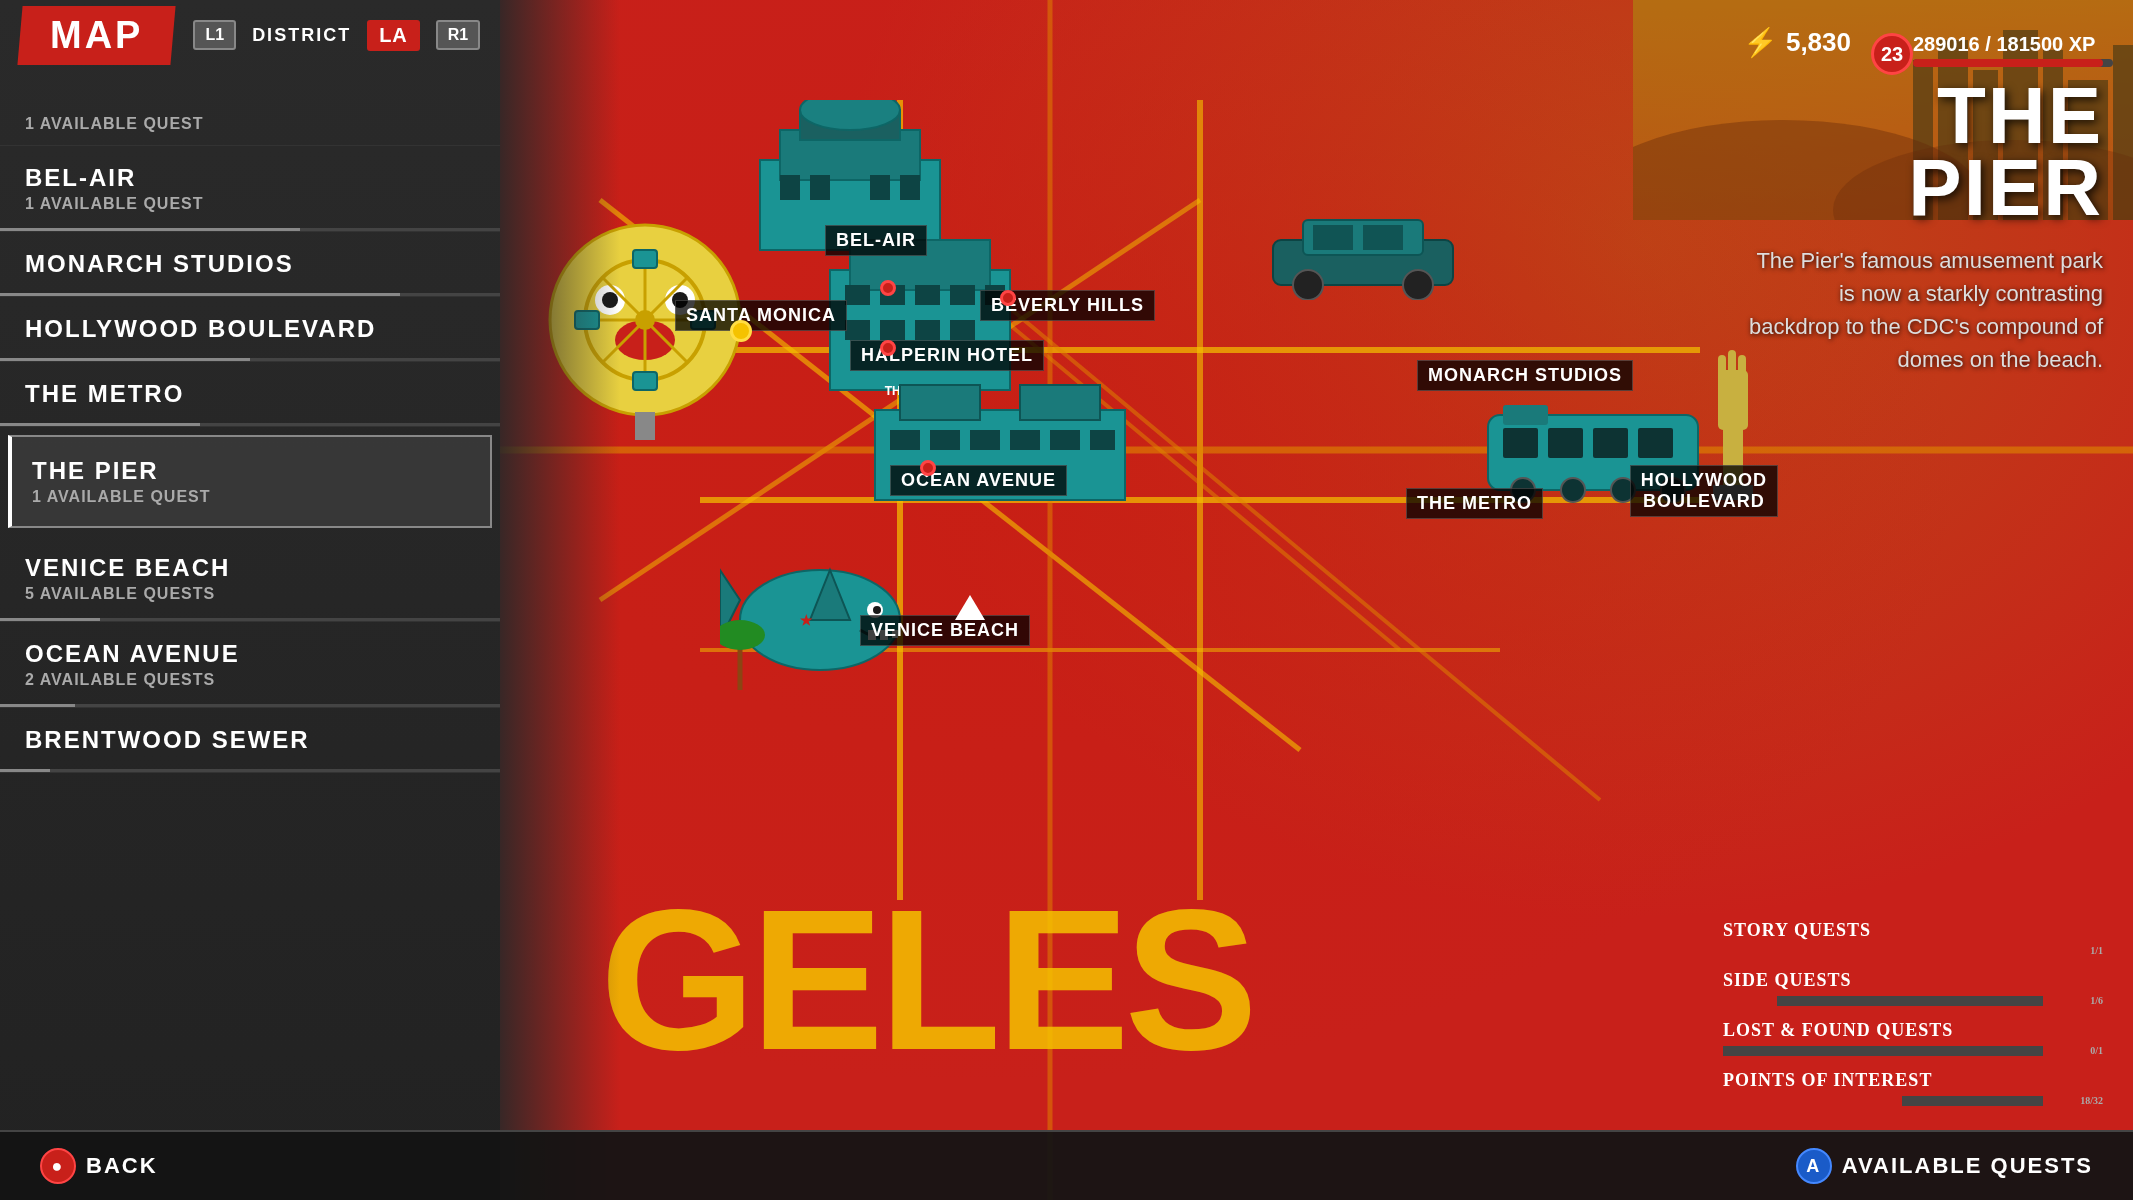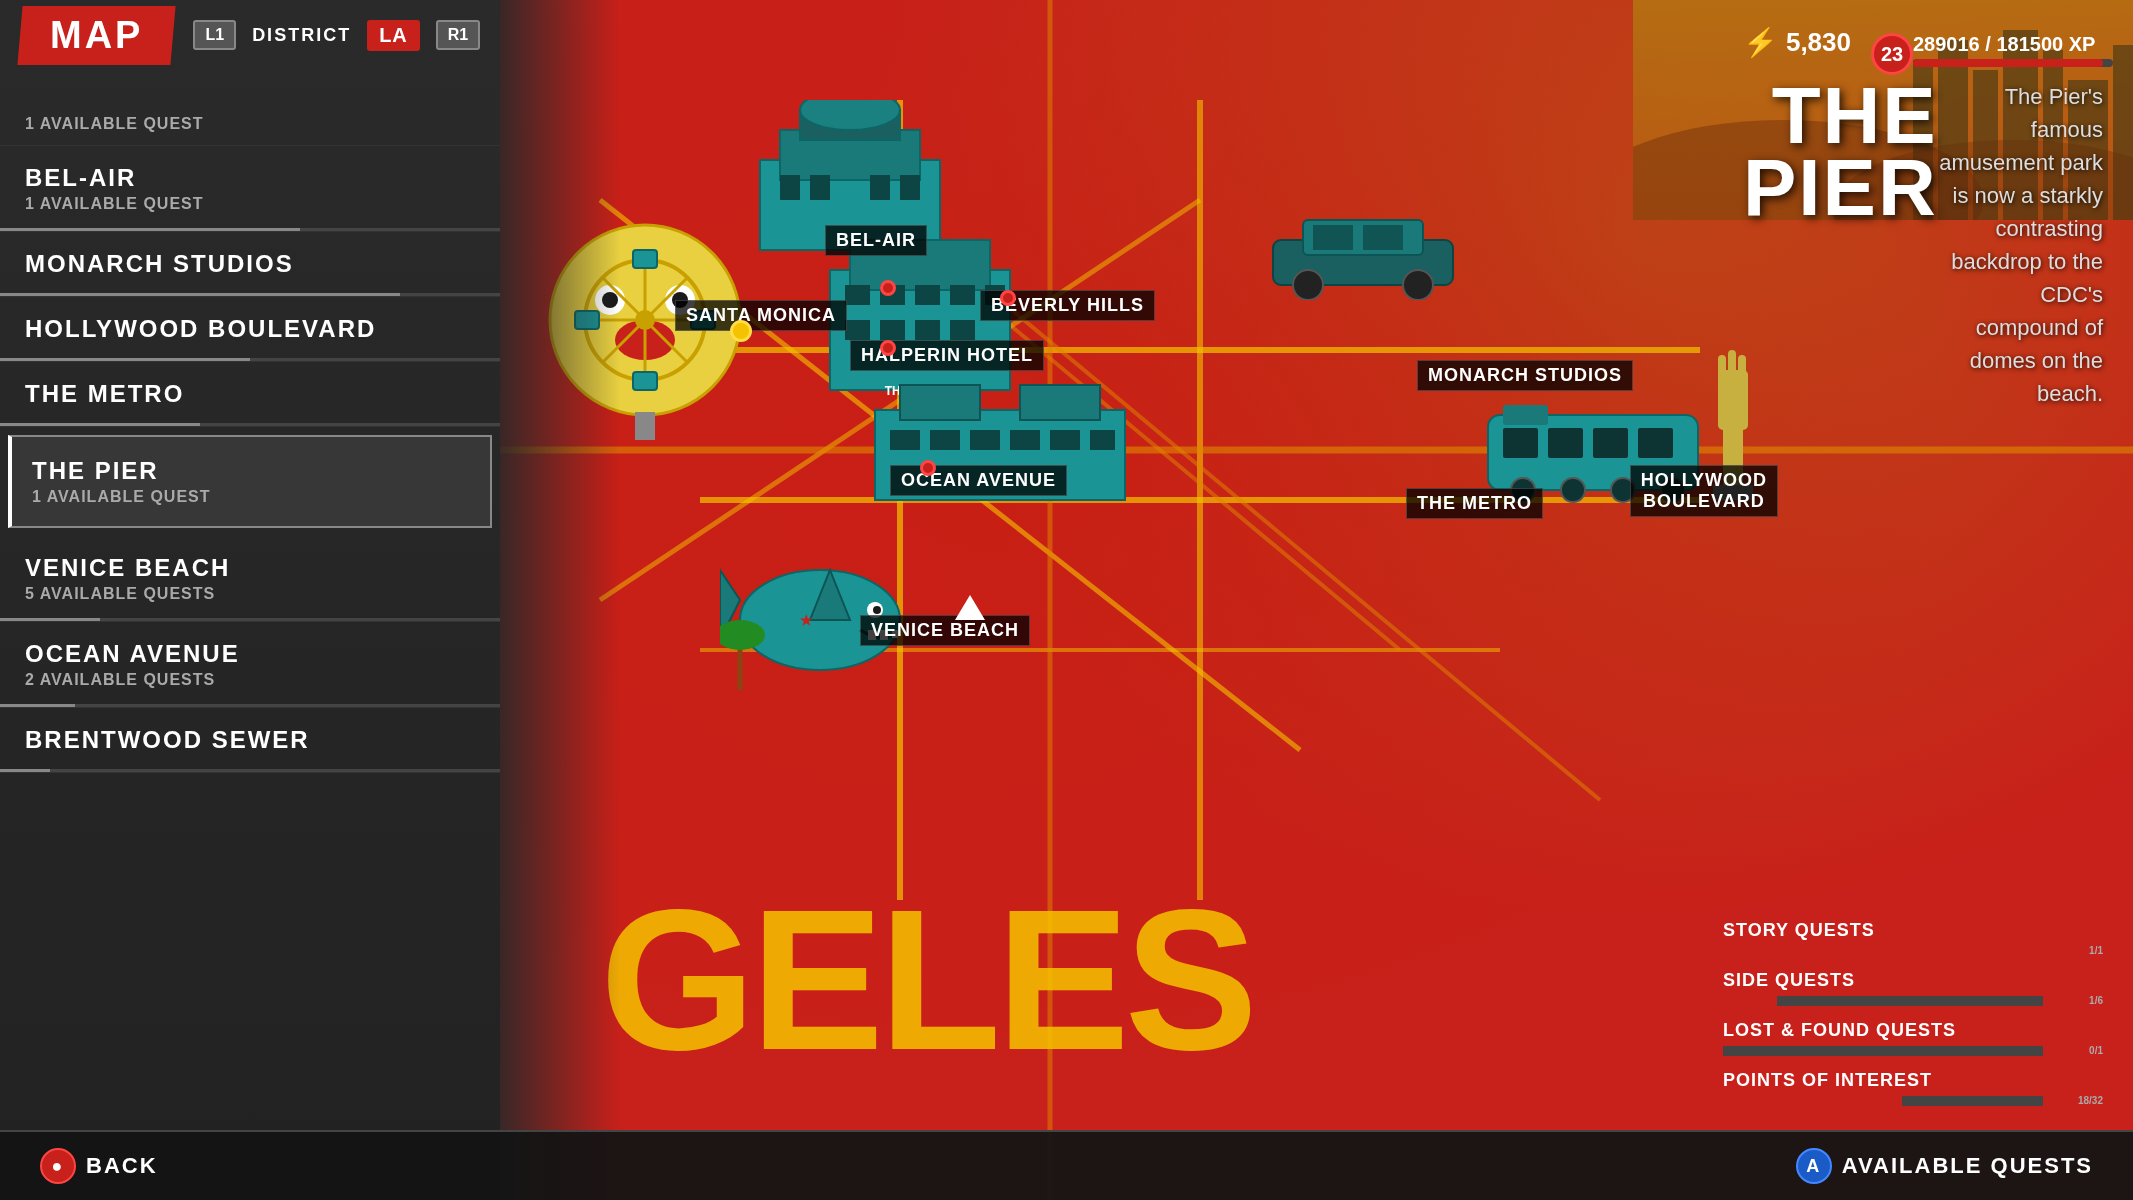"THE" .info-panel { flex-direction: row -> column }
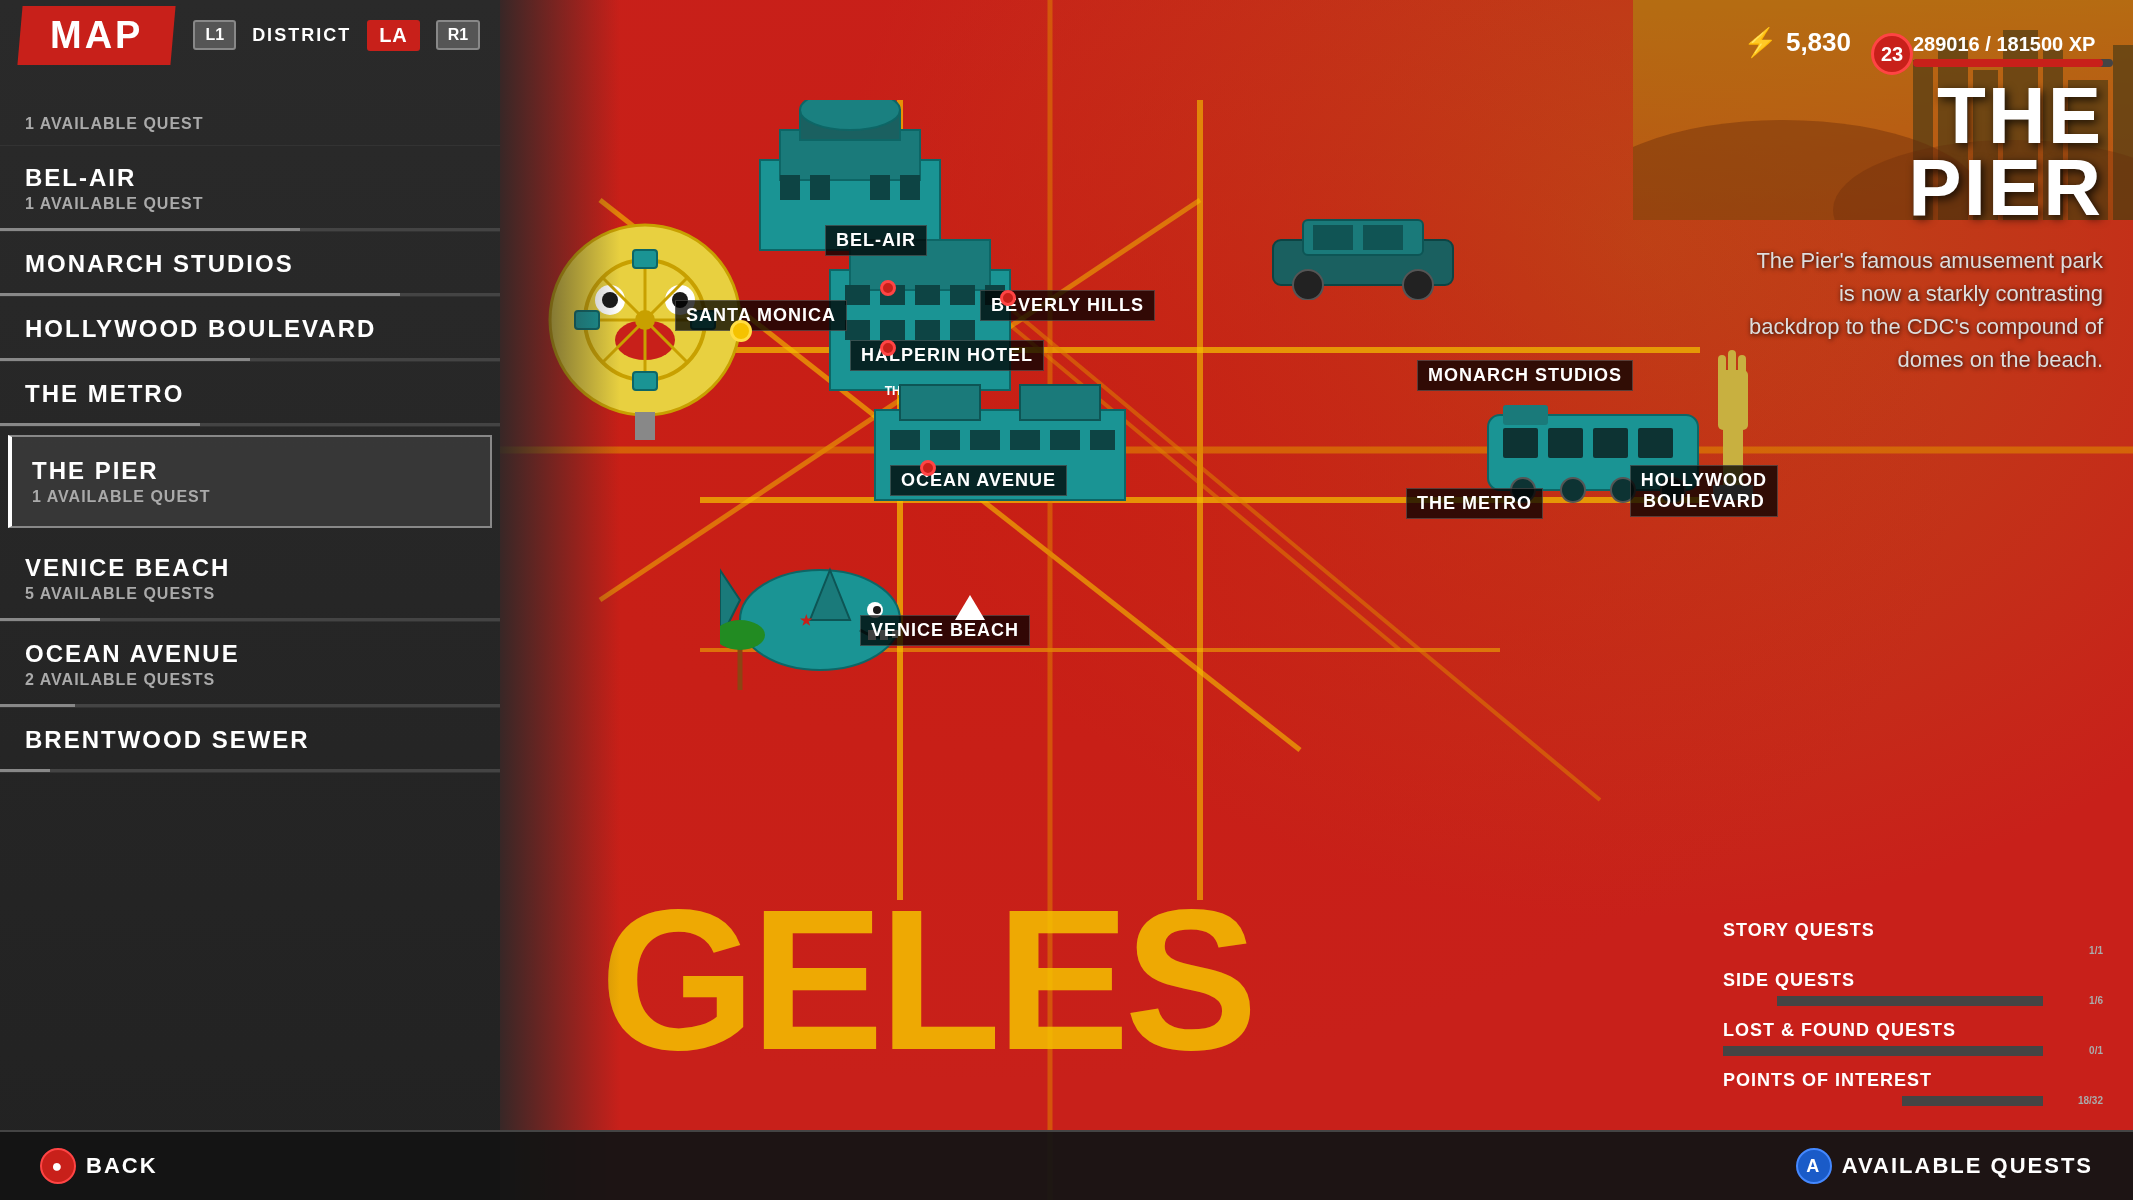"STORY QUESTS" .quest-row { font-family: none -> Liberation Serif, serif }
